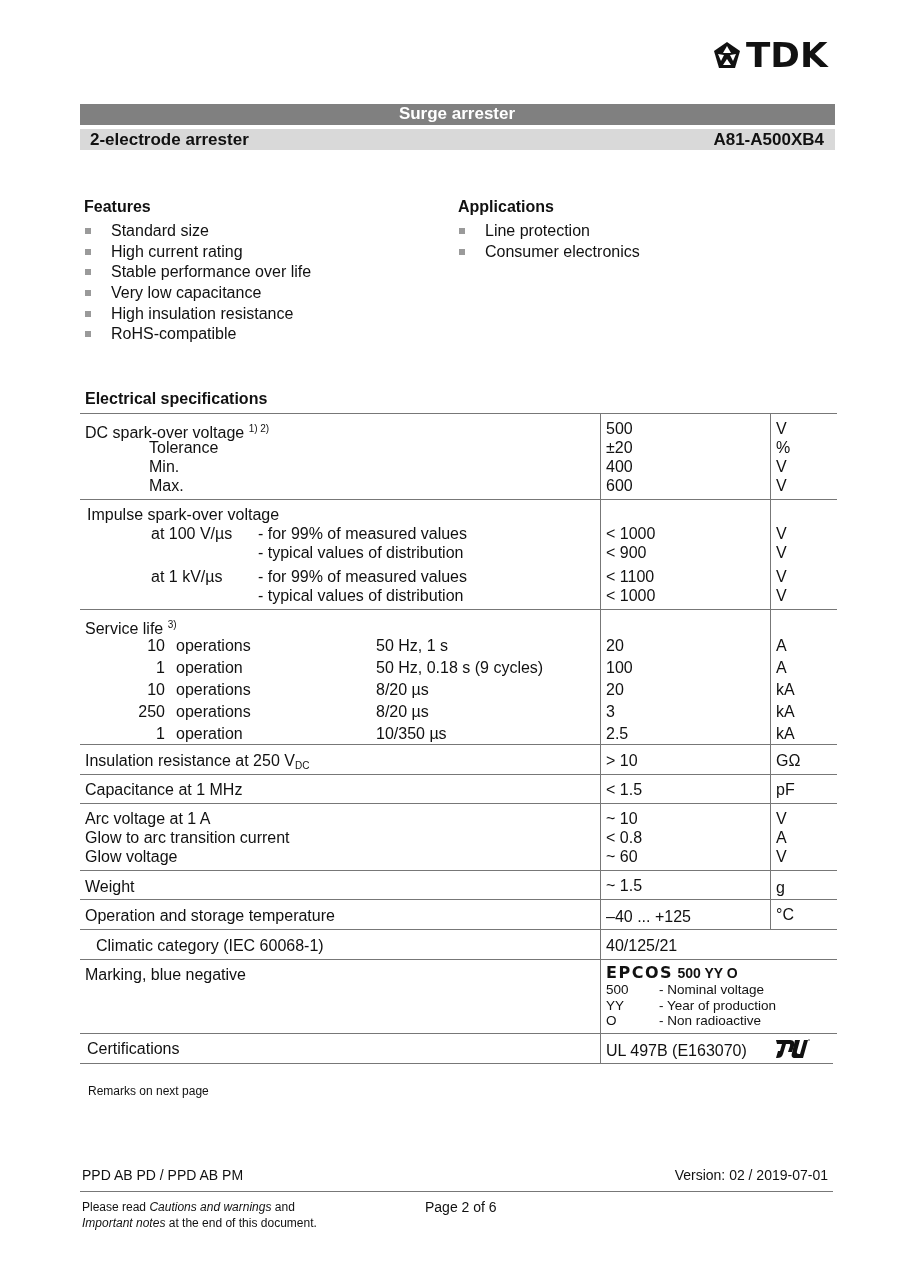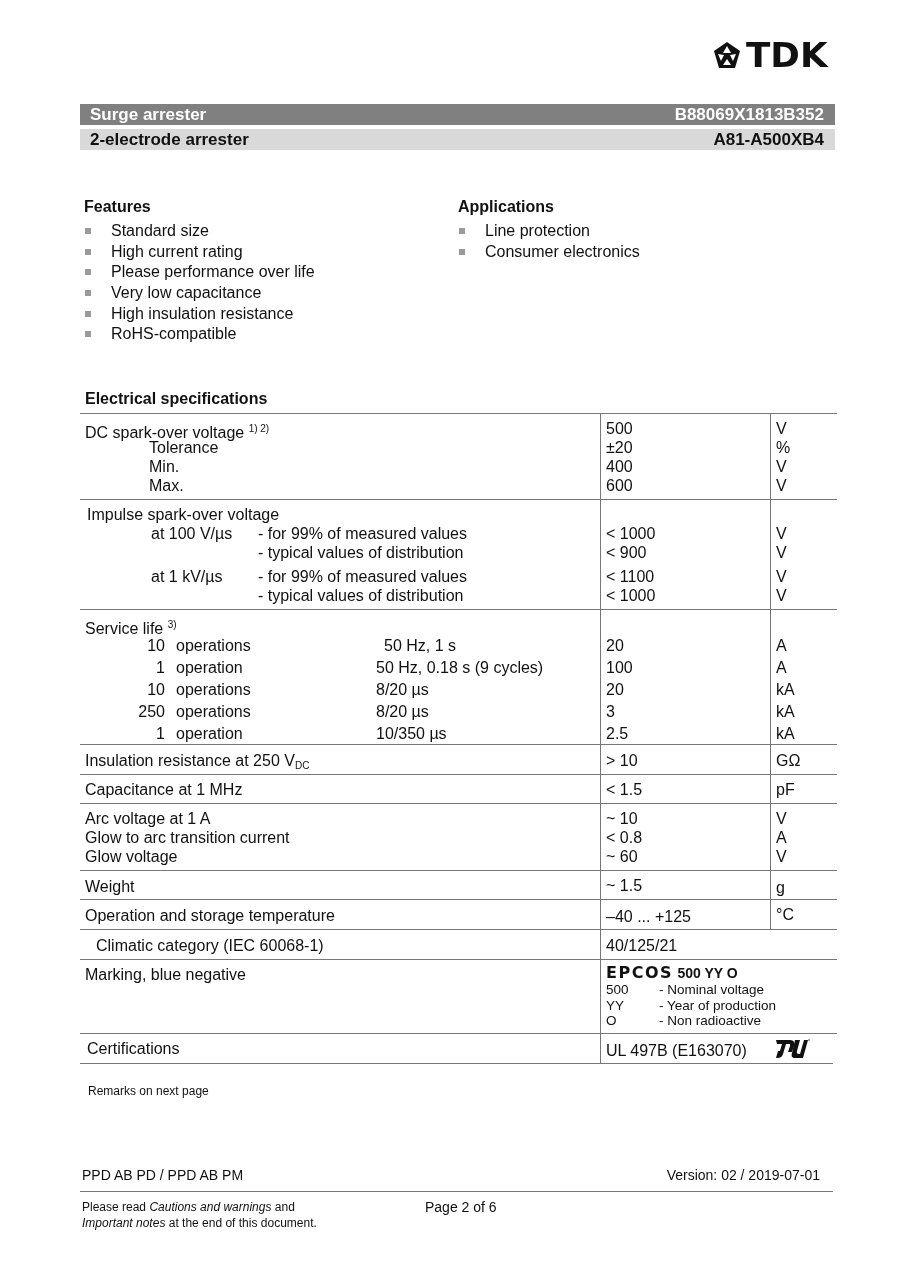"Surge arrester" .bar1 { flex-direction: none -> column }
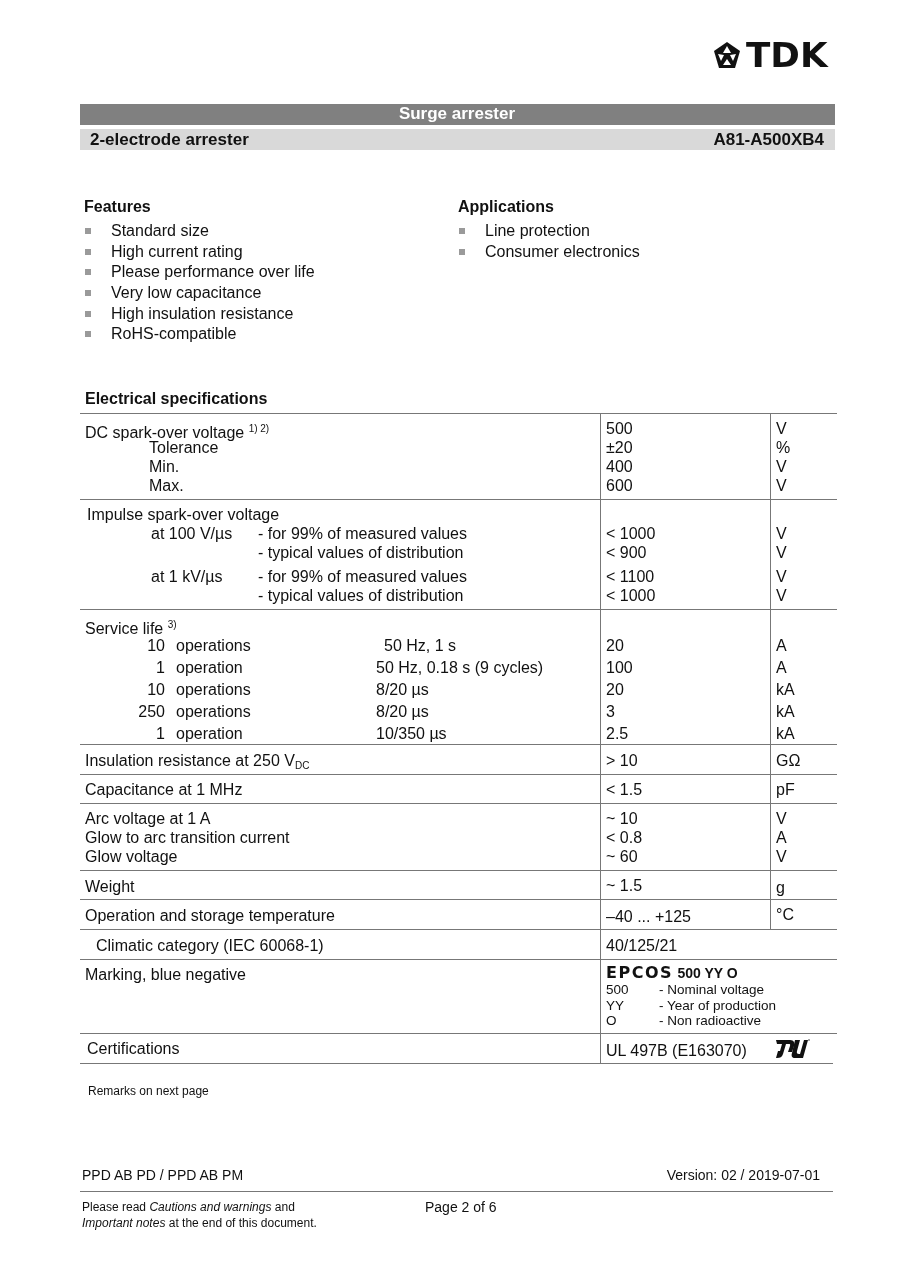"Please performance over life" span { text: Please -> Stable }
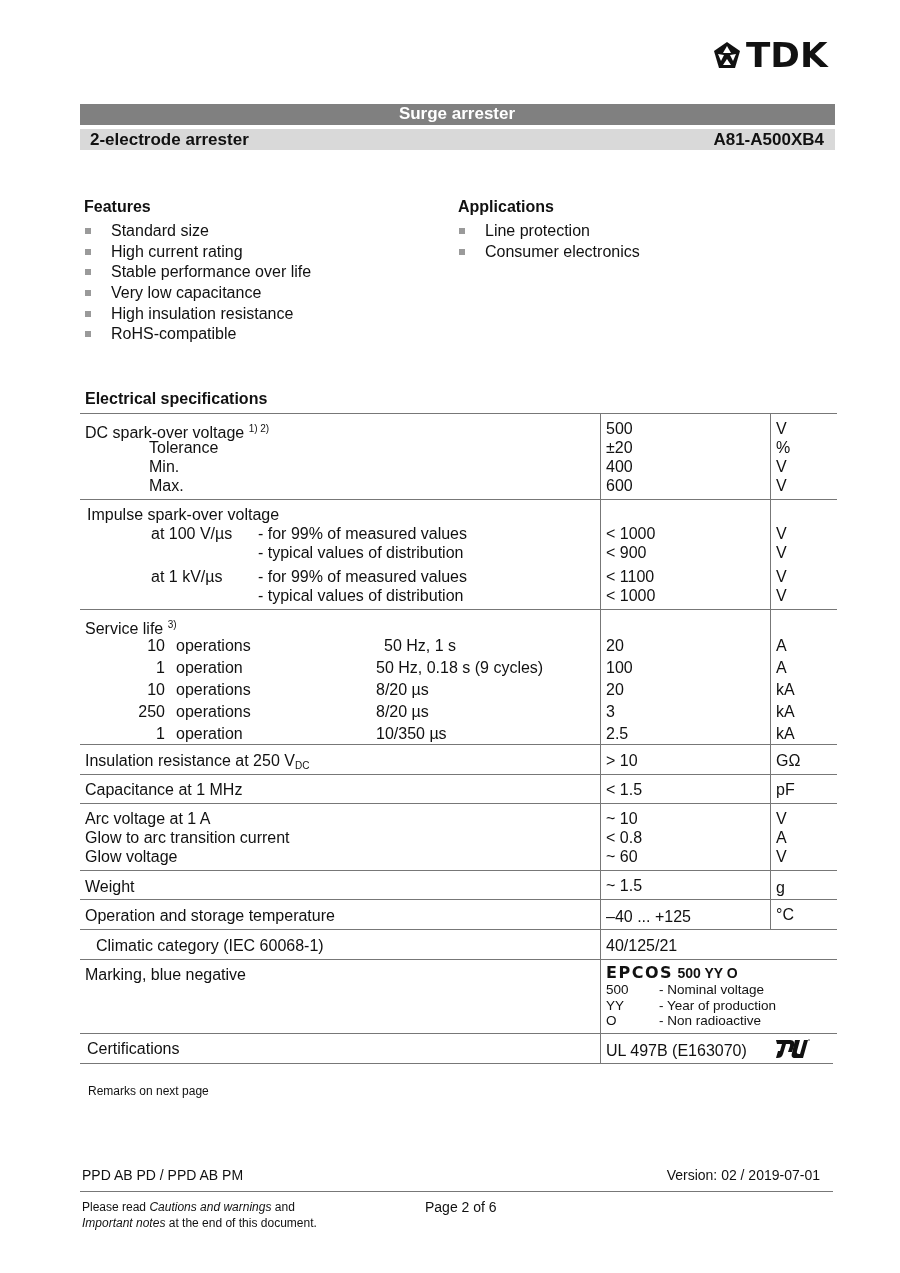"50 Hz, 1 s" div.t { margin-left: 8px -> none }
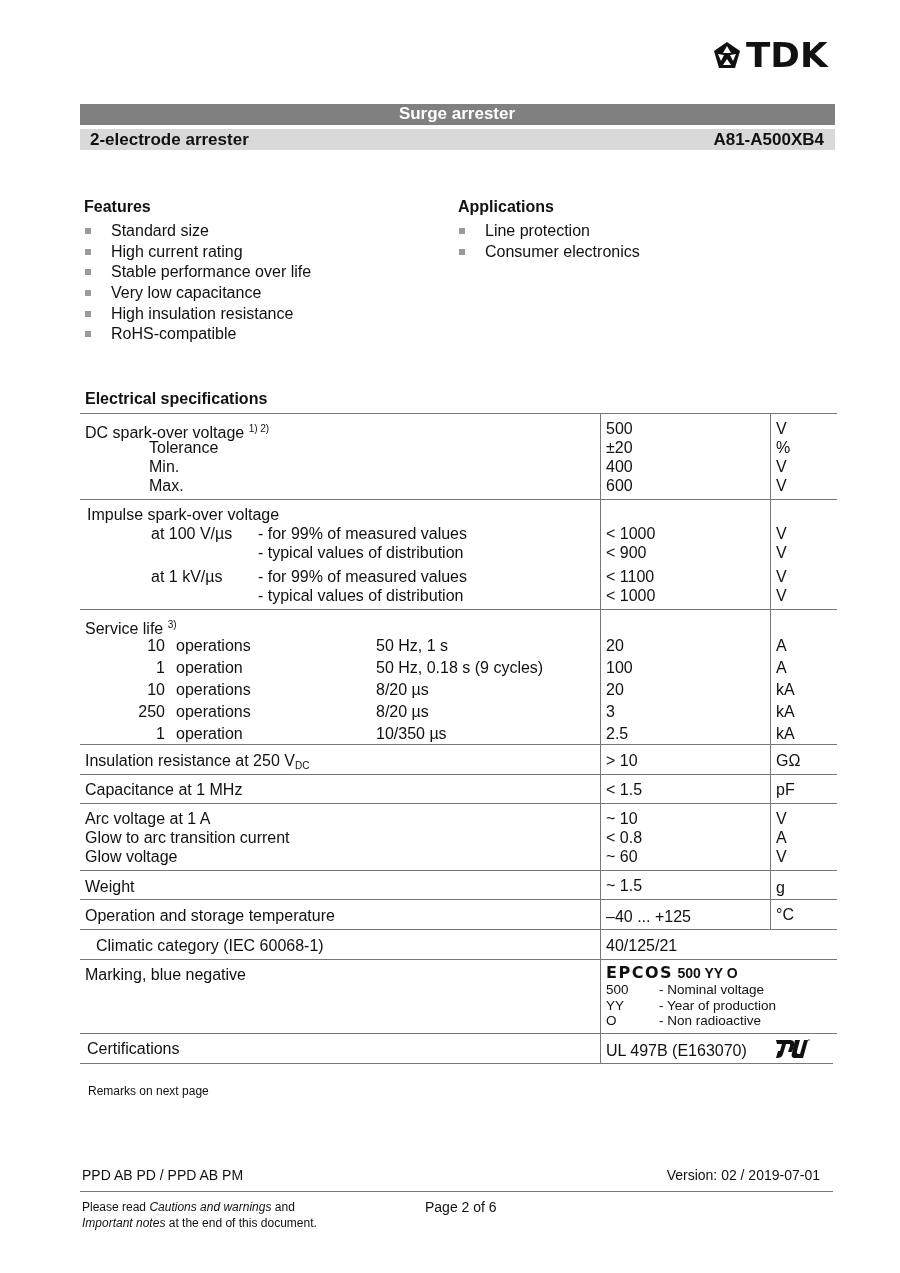"Version: 02 / 2019-07-01" div.abs { right: 80px -> 72px }
